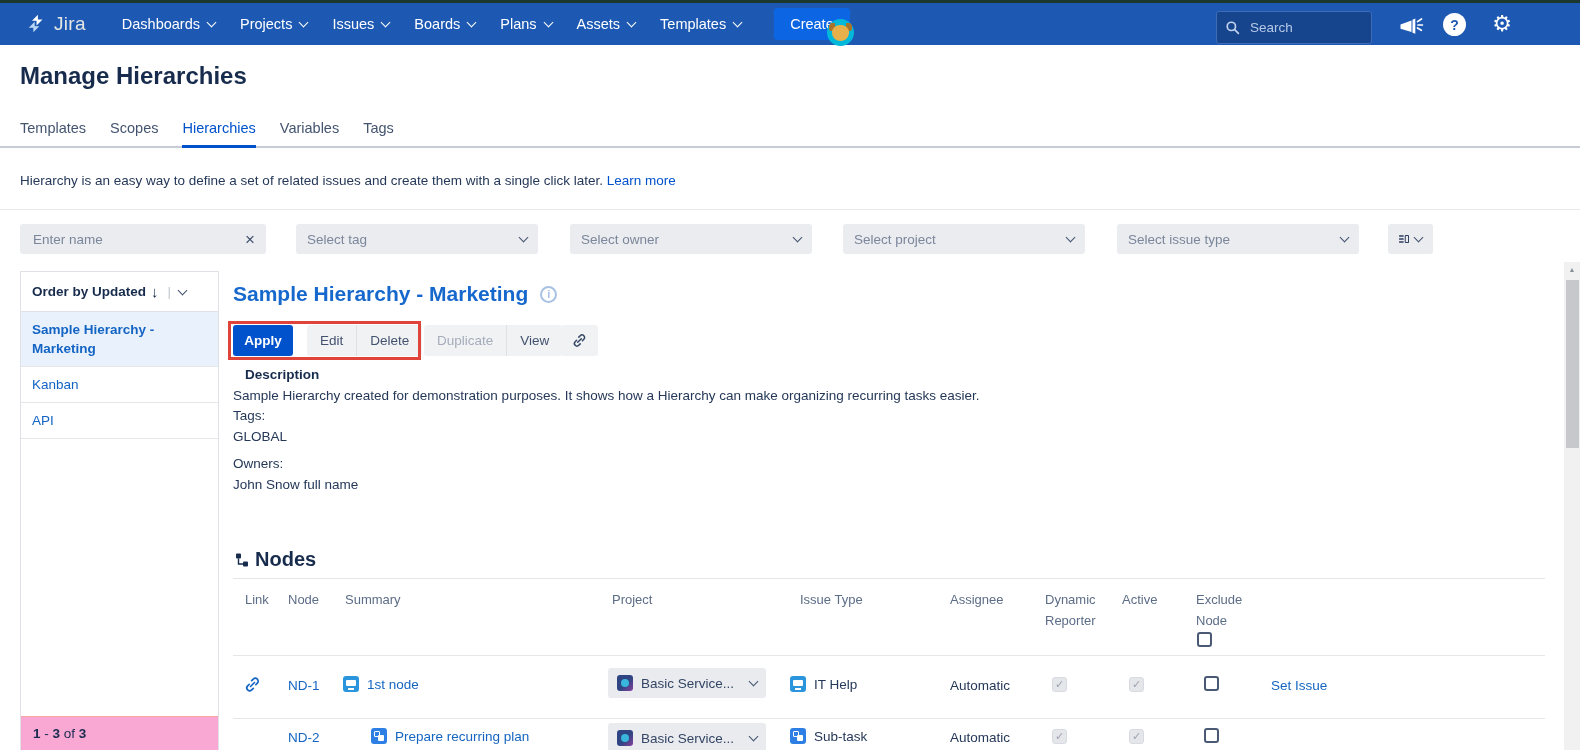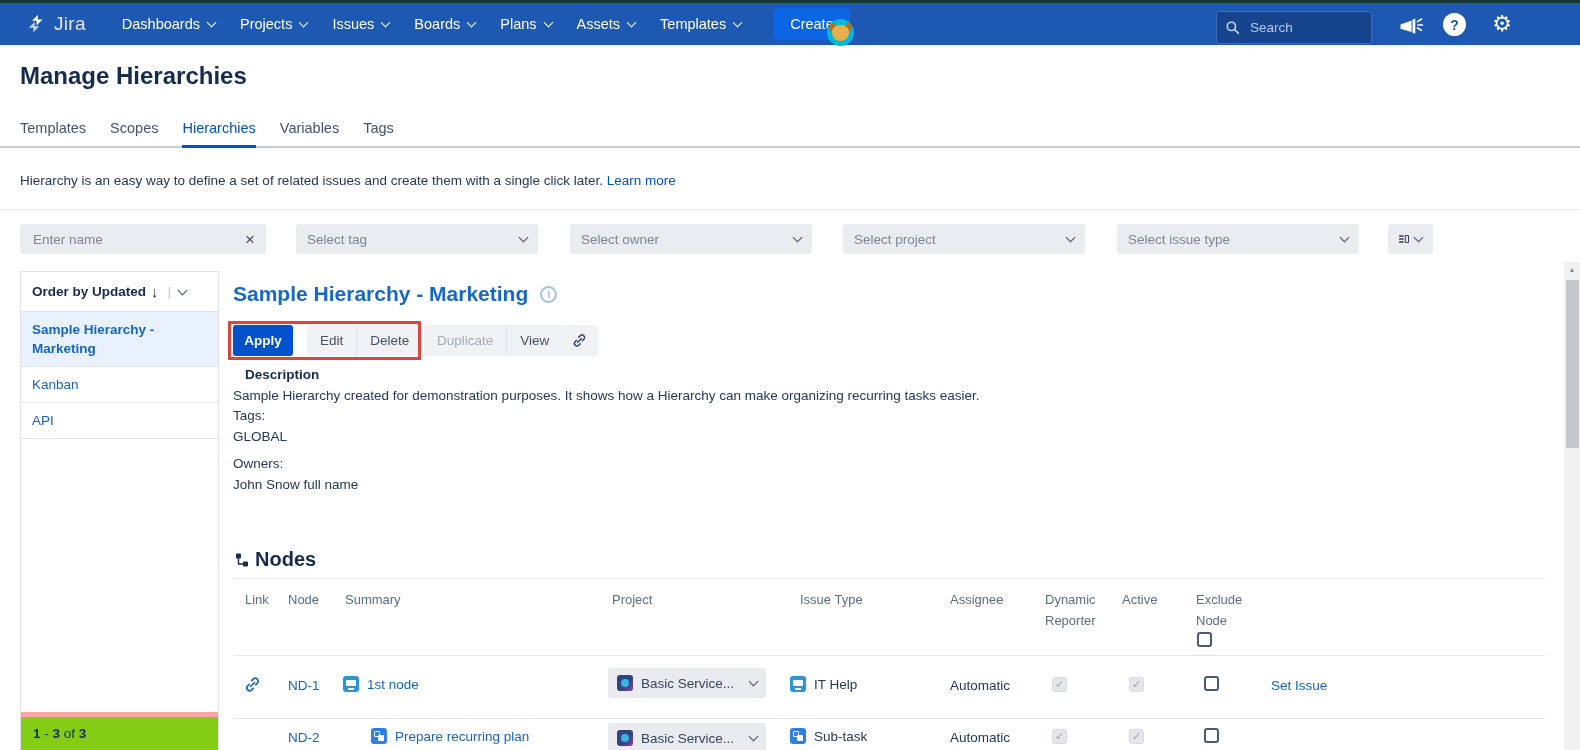"1 - 3 of 3" .pager { background: #84cc16 -> #f9a8d4; border-top: 5px solid #fca5a5 -> 1px solid #fca5a5 }
